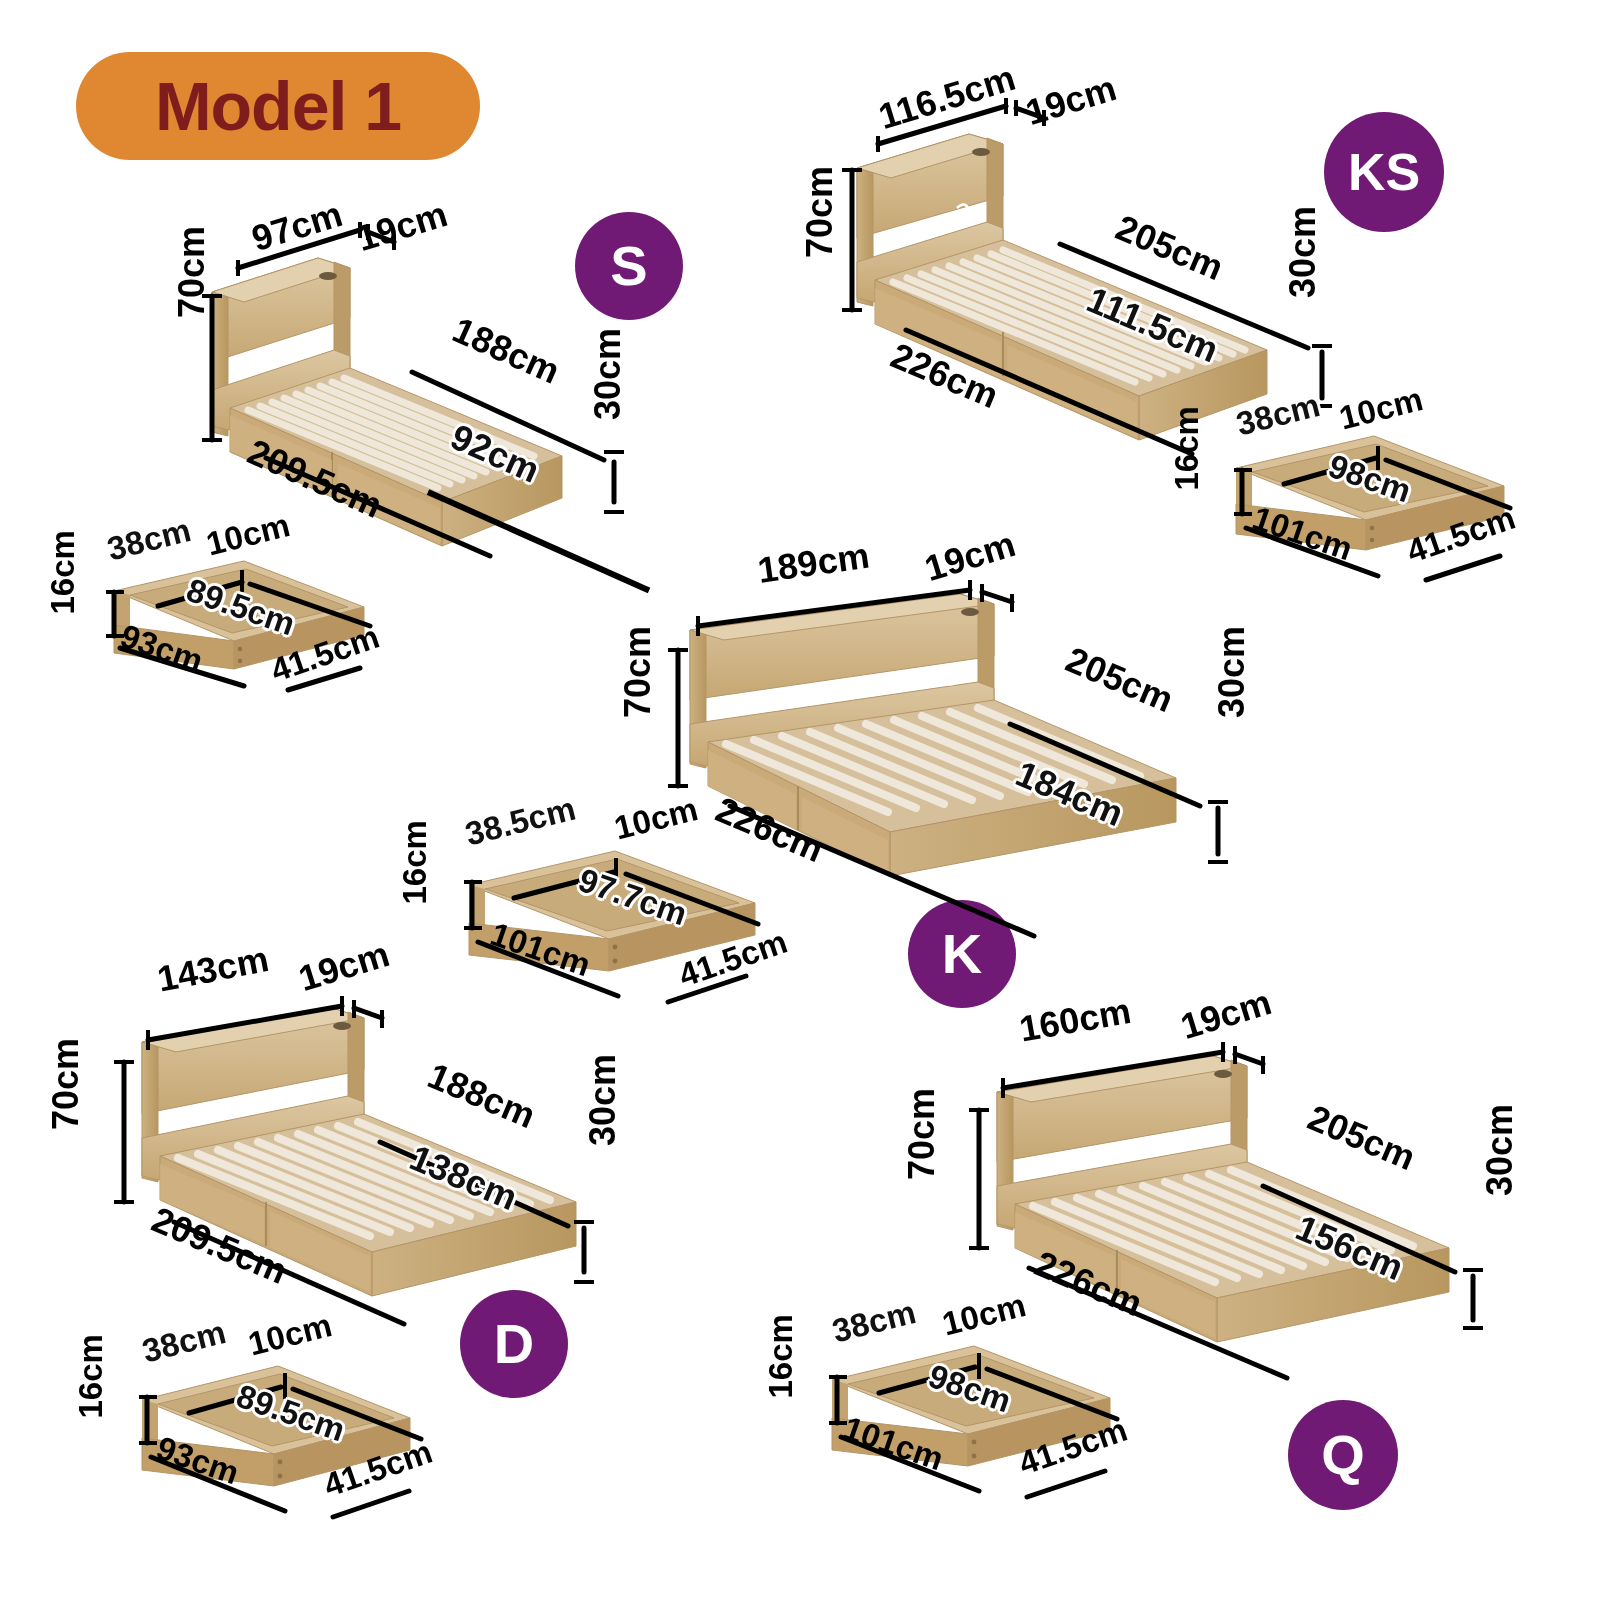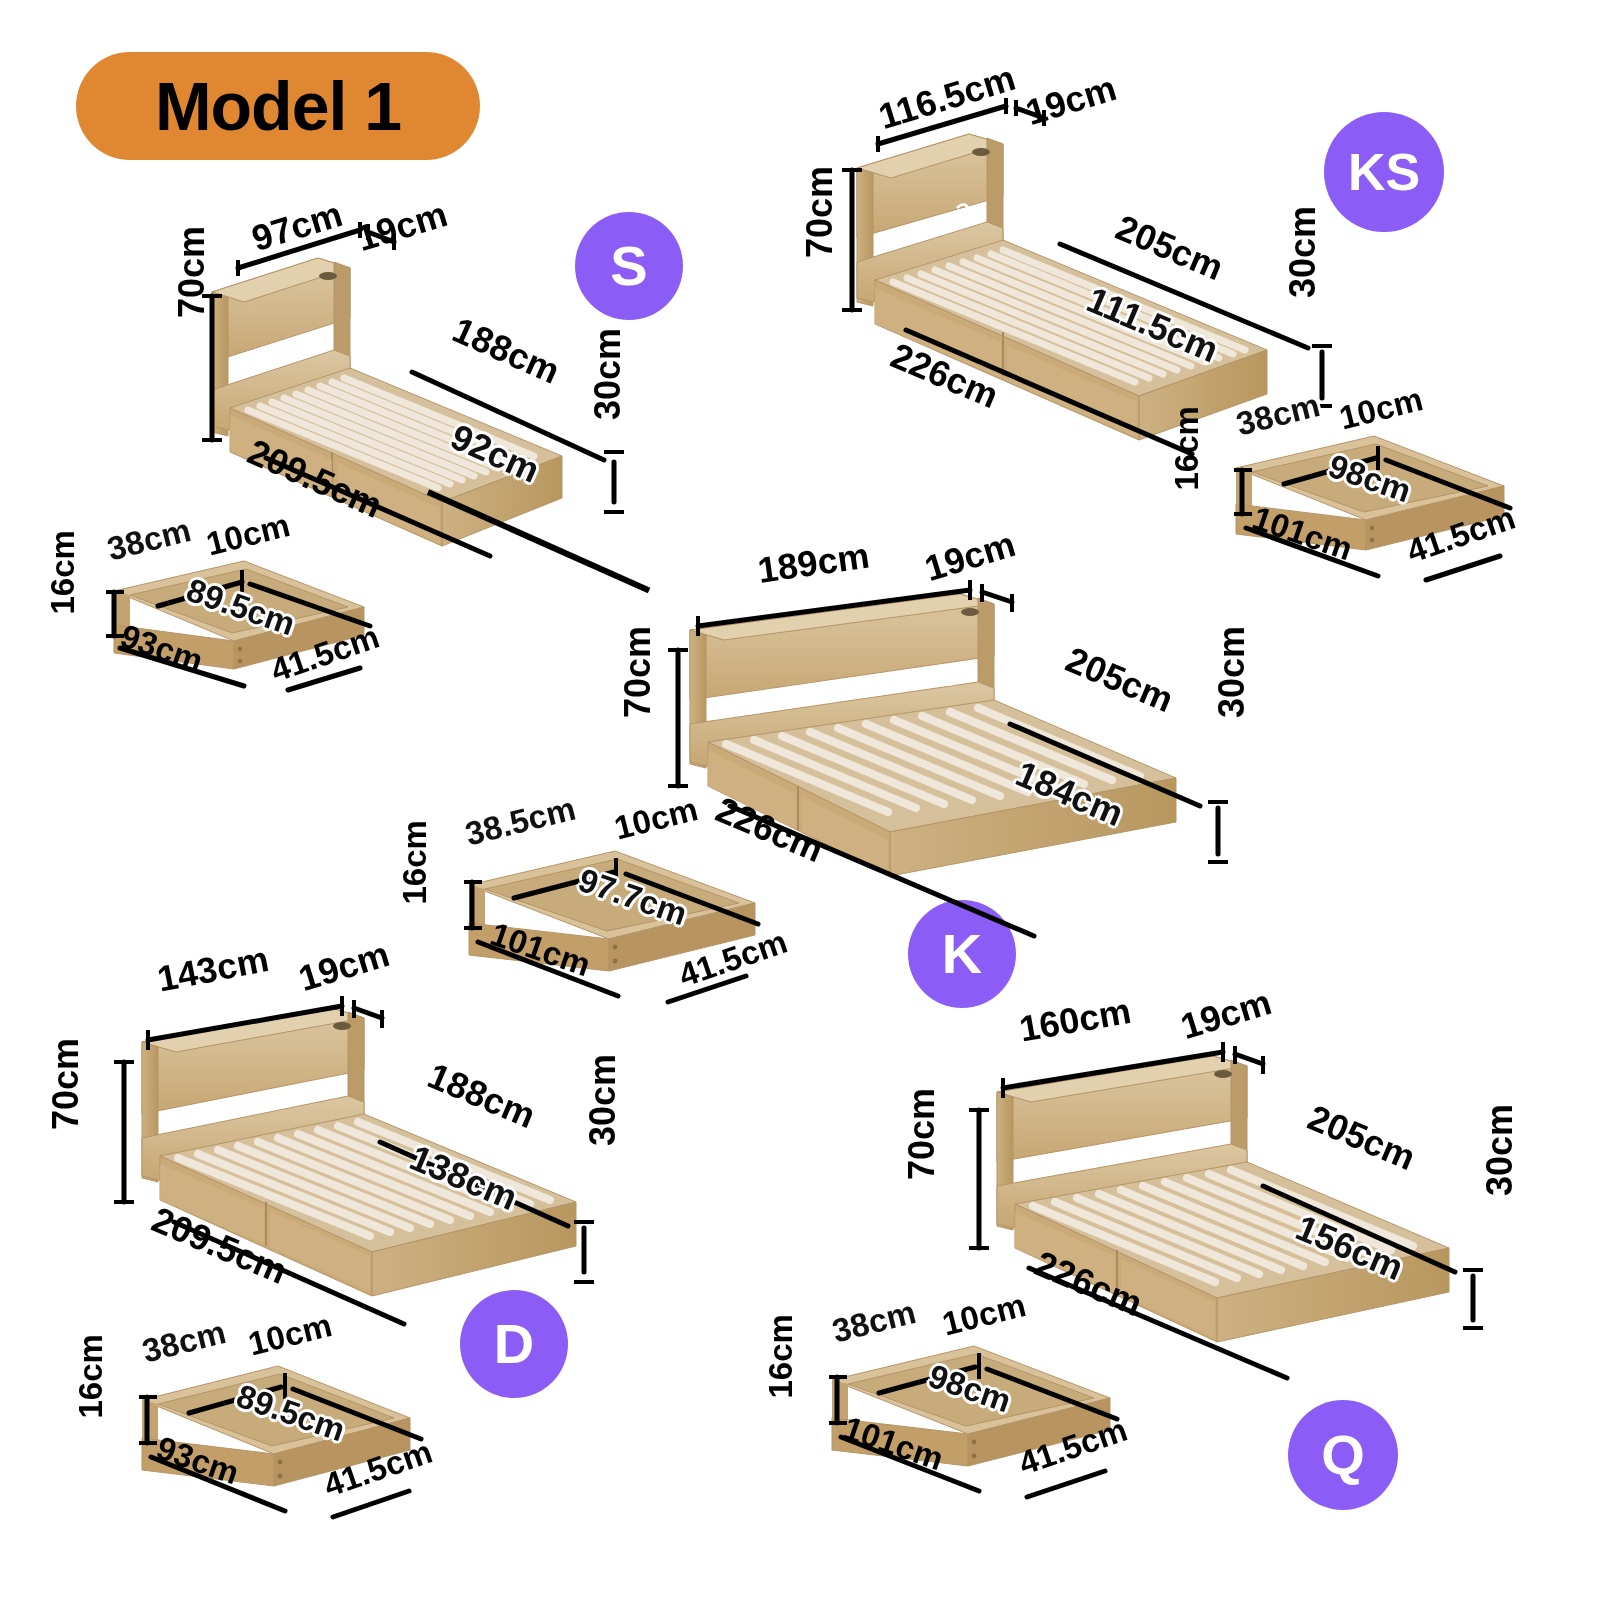"Model 1" .model-pill { color: #000000 -> #7f1d1d }
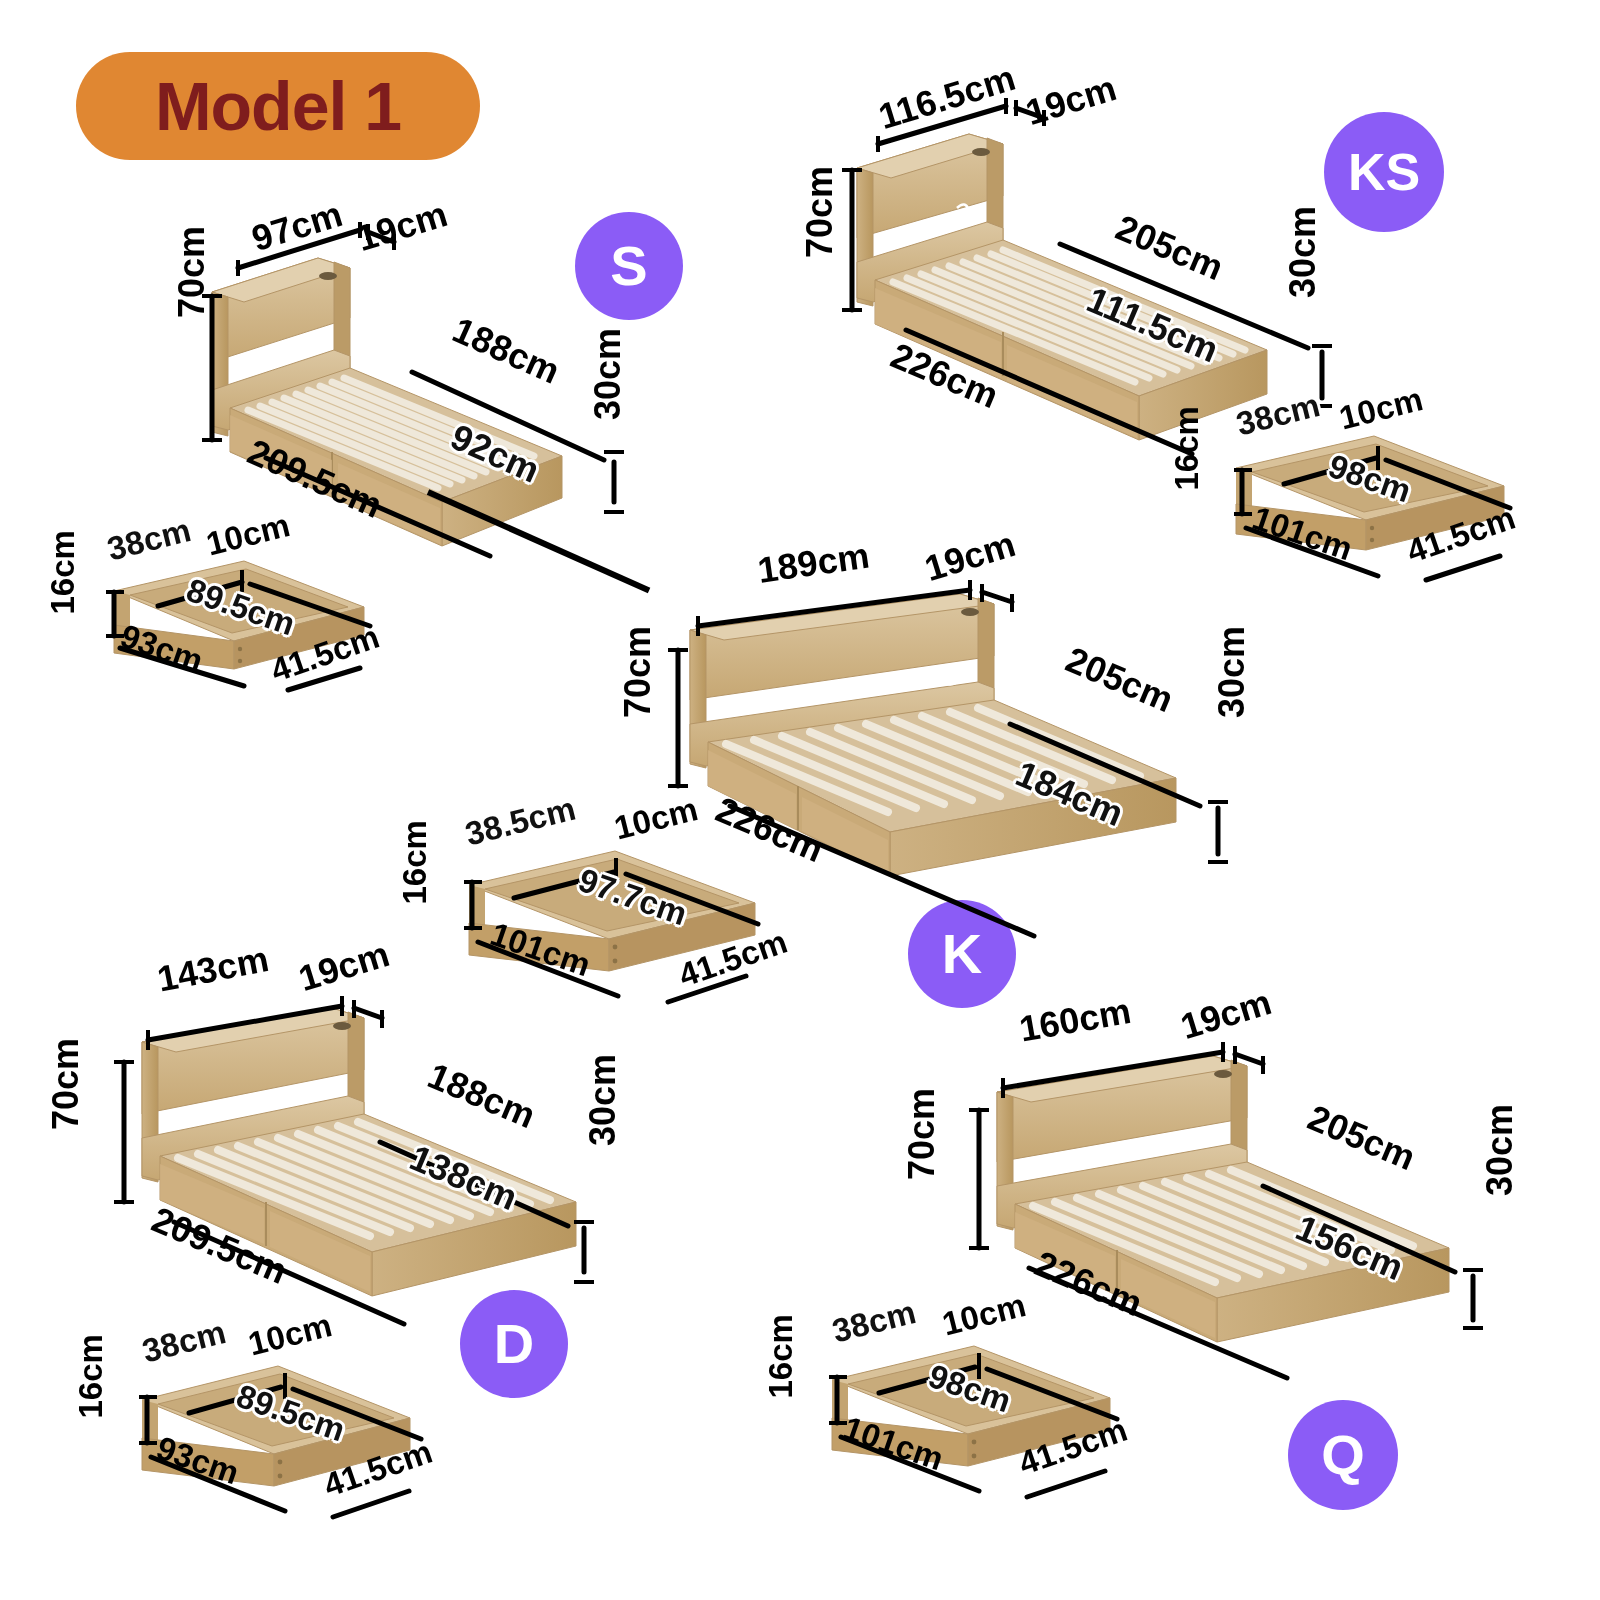"KS" .size-badge { background: #8b5cf6 -> #701a75 }
